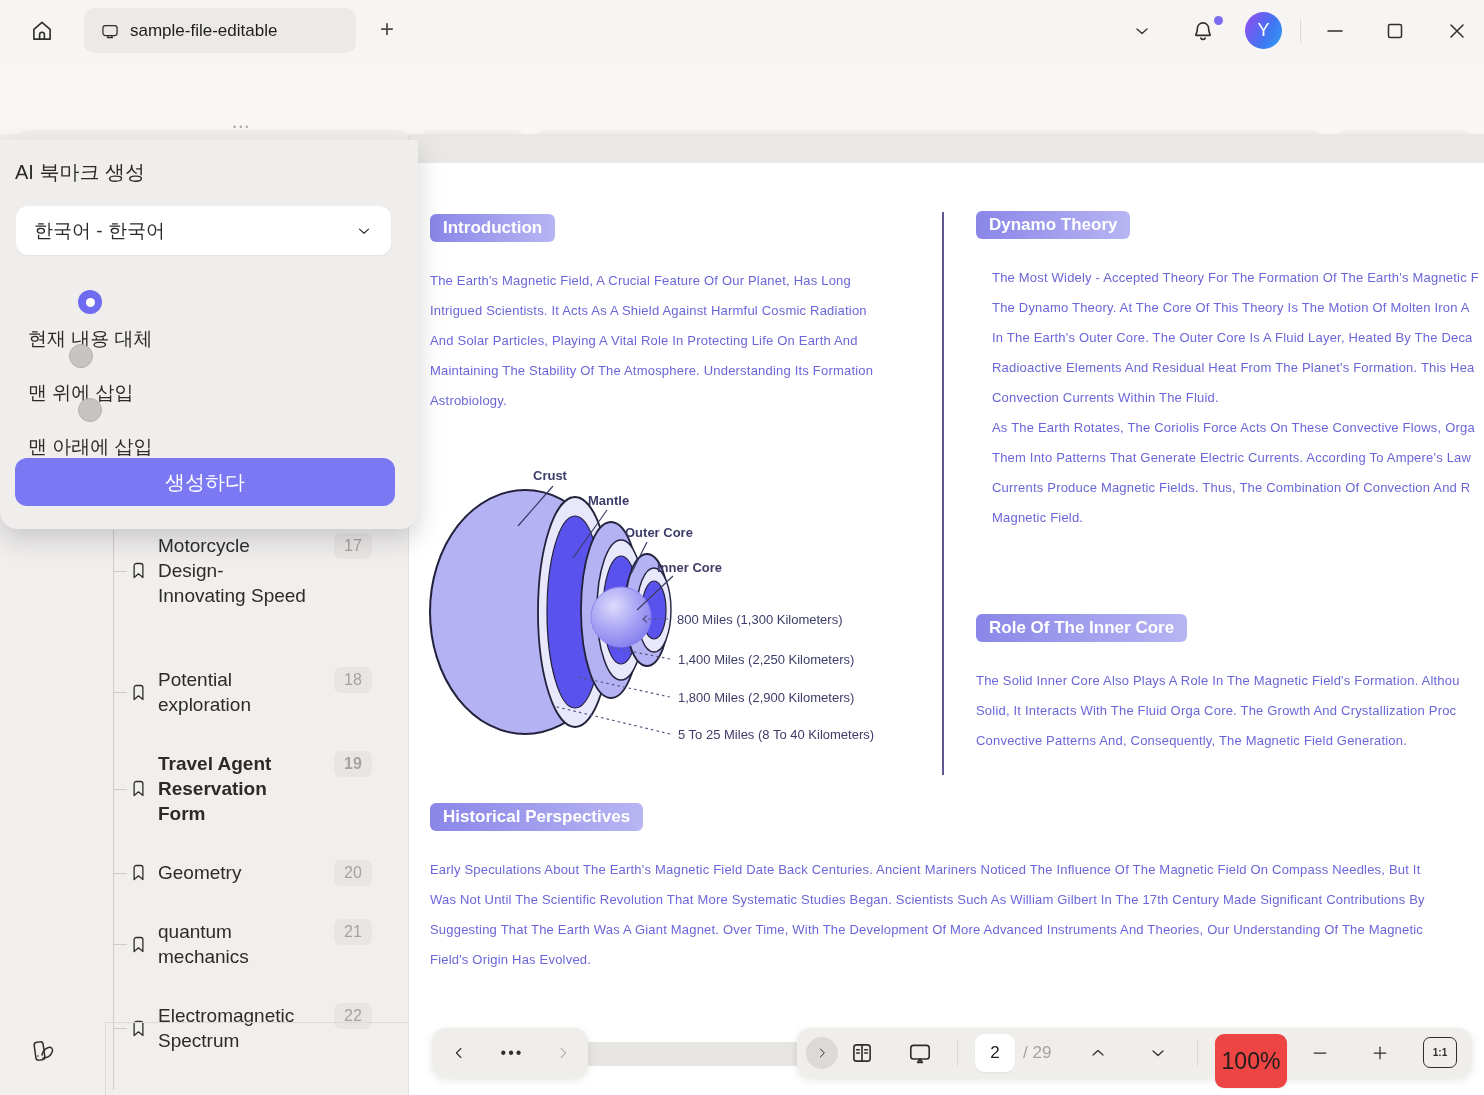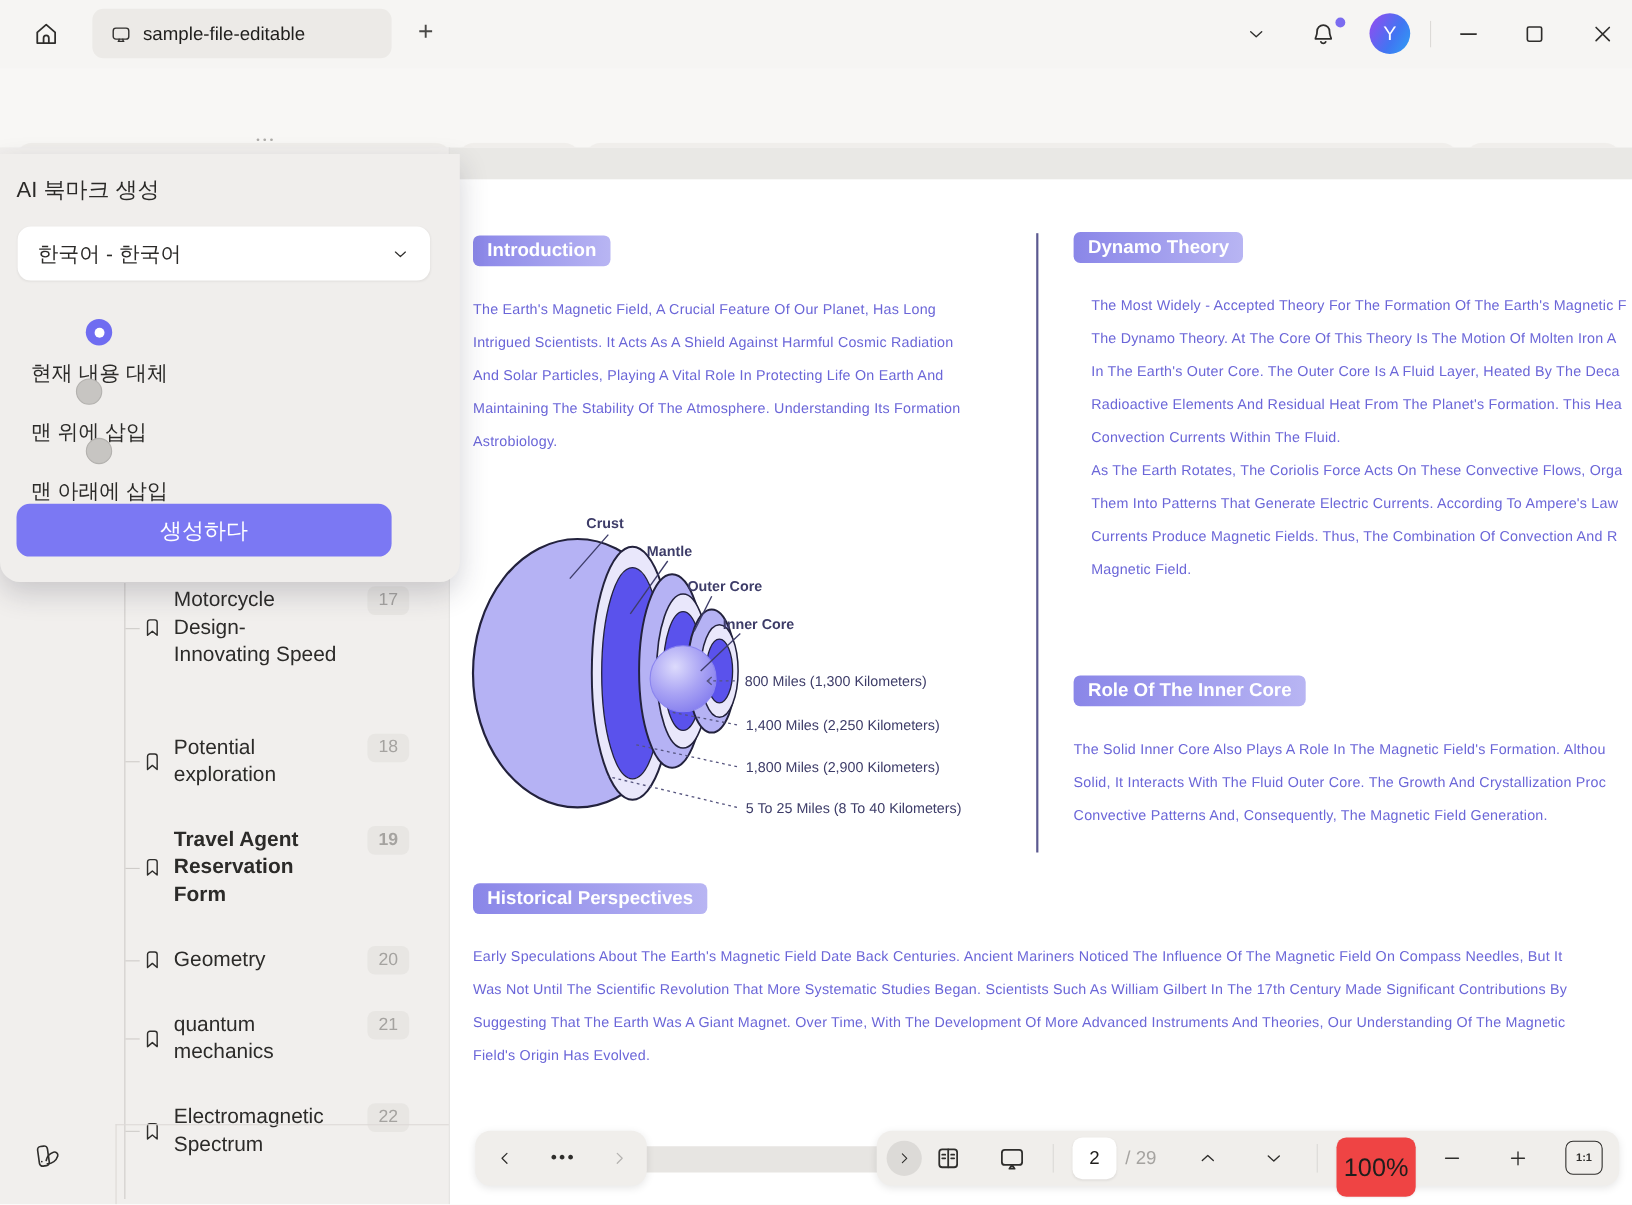"생성하다" .ai-gen { width: 341px -> 380px }
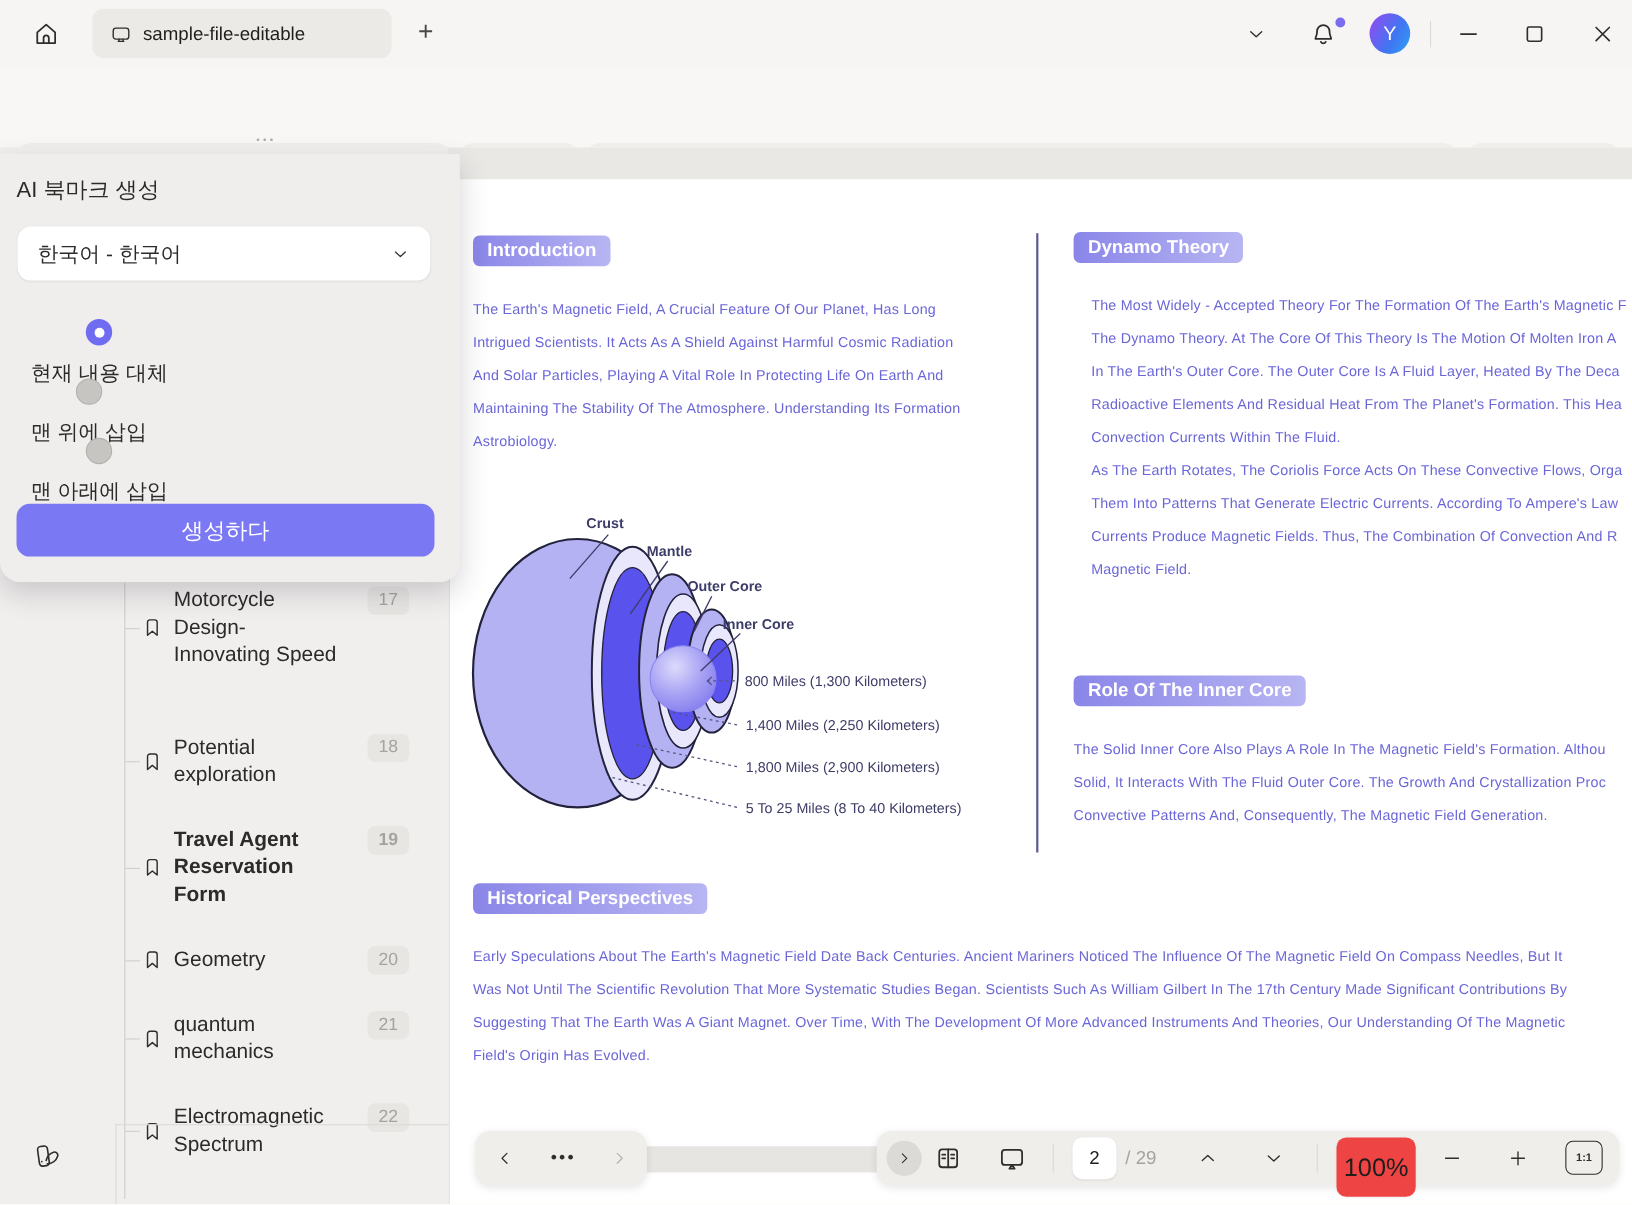"Solid, It Interacts With The" div.dl { text: Outer -> Orga }
